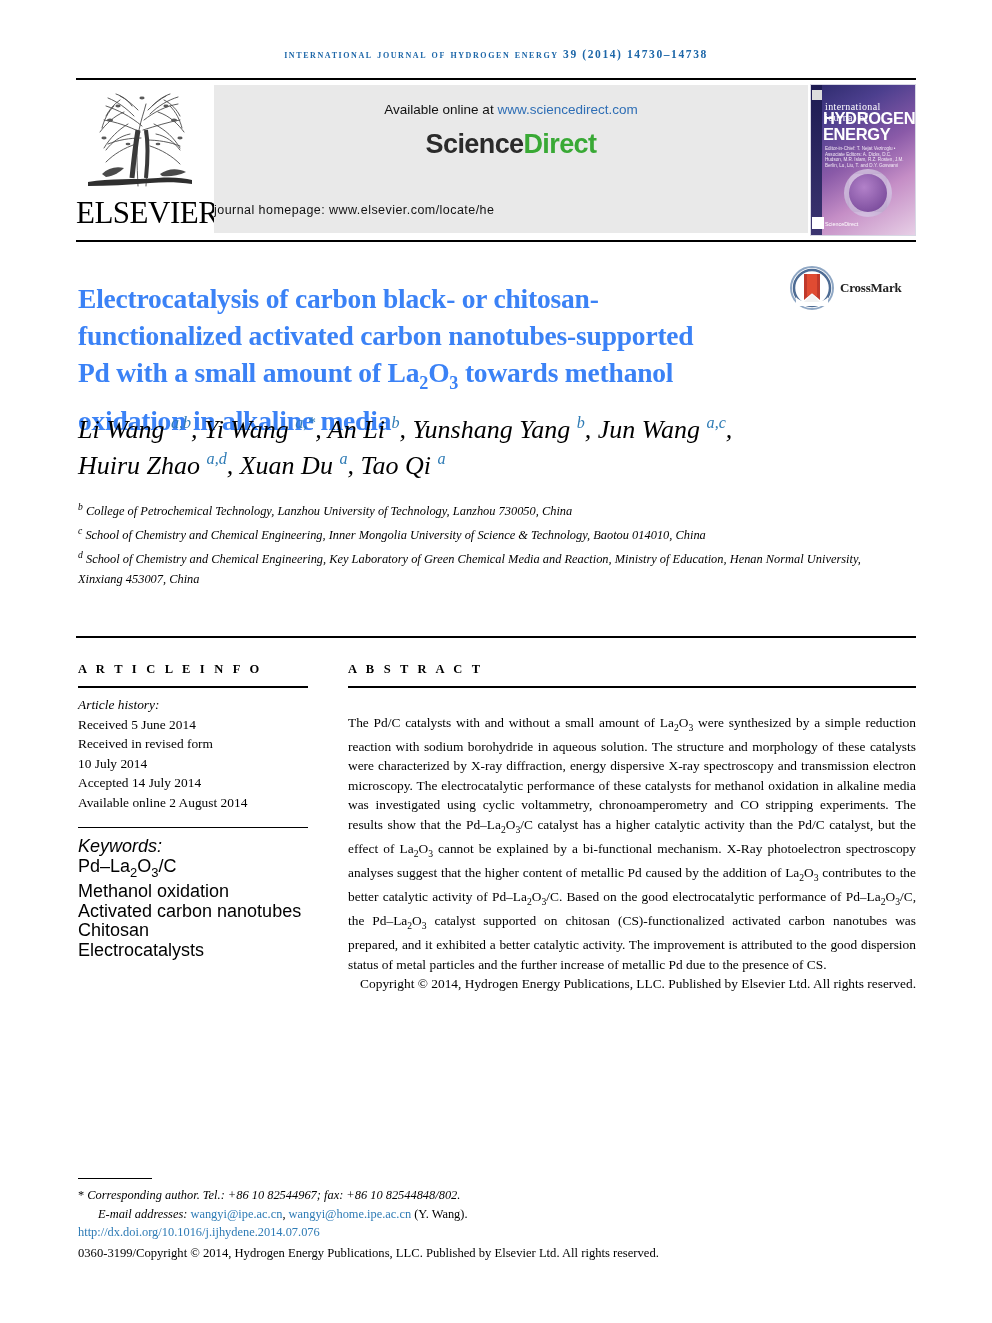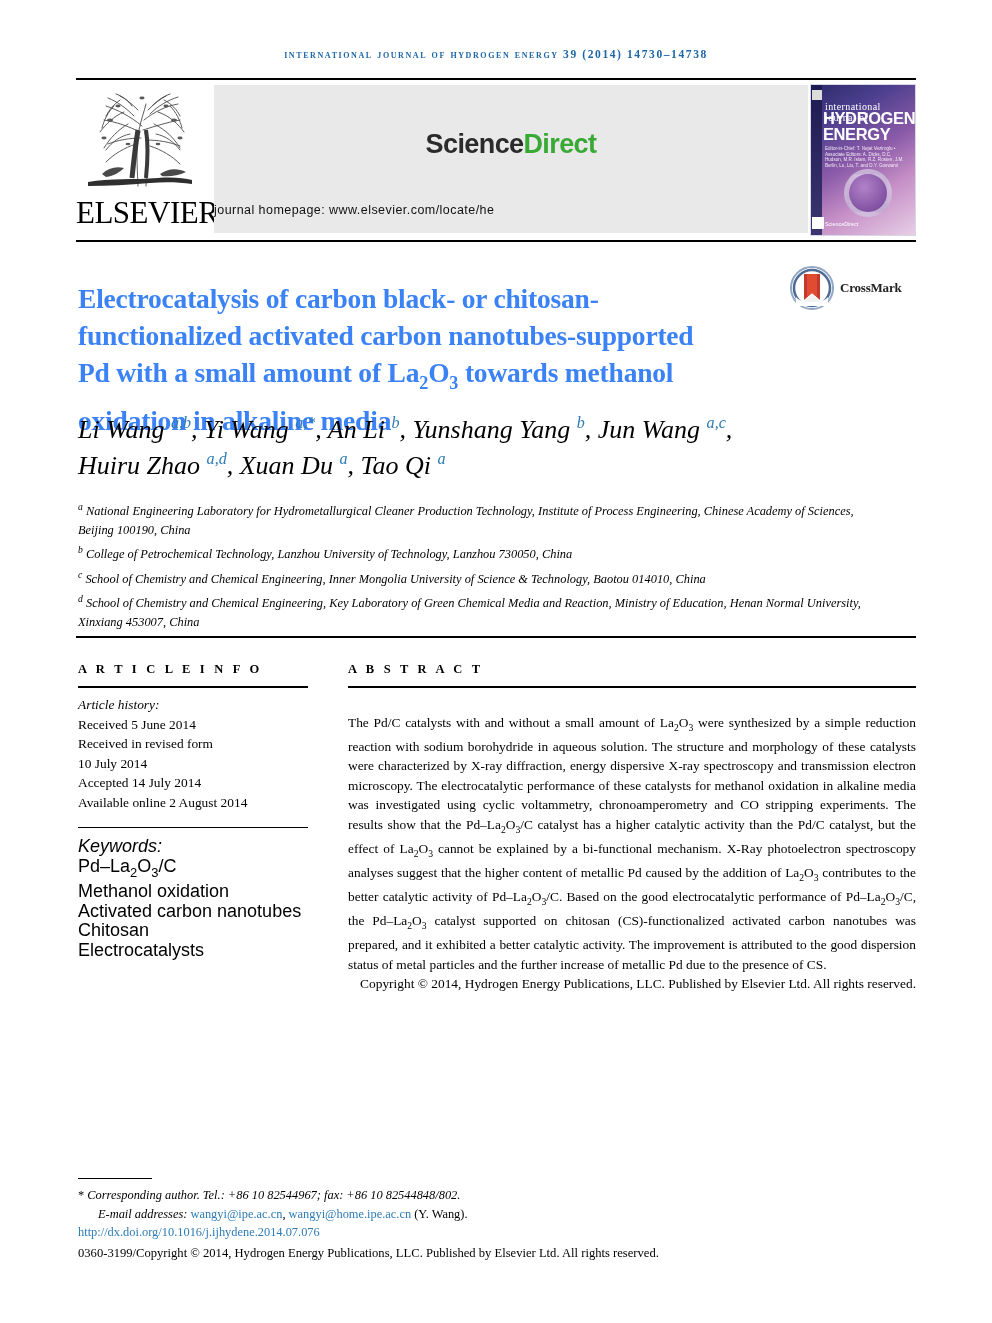"Available online at" div.sd-available { html: none -> <div> <span>Available online at </span><a>www.sciencedirect.com</a> </div> }
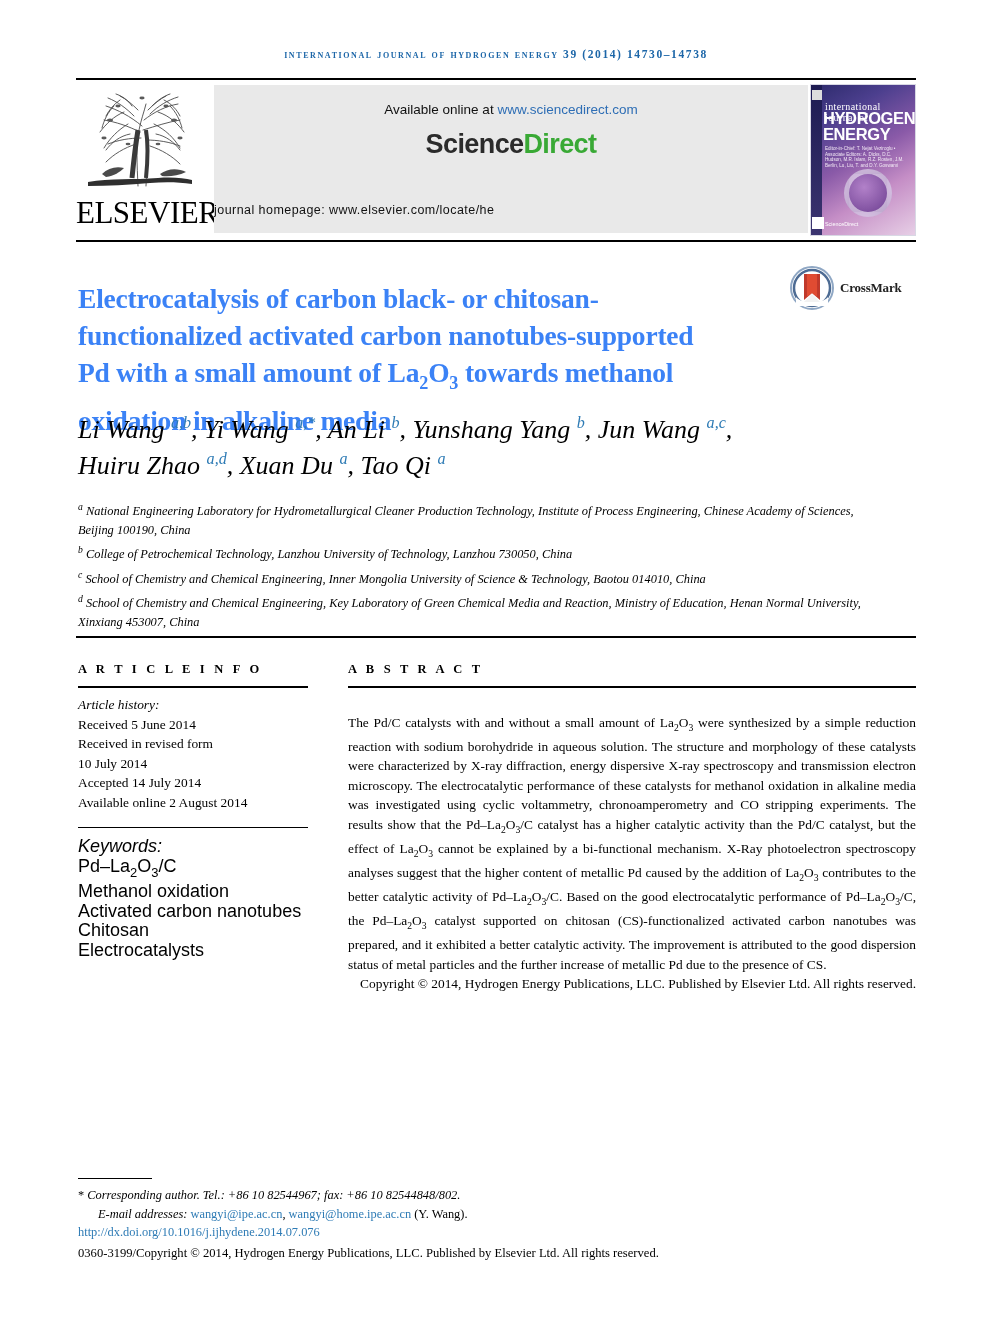"a National Engineering Laboratory for" div { html: <div><sup>a</sup> <span>National Engineering Laboratory for Hydrometallurgical Cleaner Production Technology, Institute of Process Engineering, Chinese Academy of Sciences, Beijing 100190, China</span></div> -> none }
